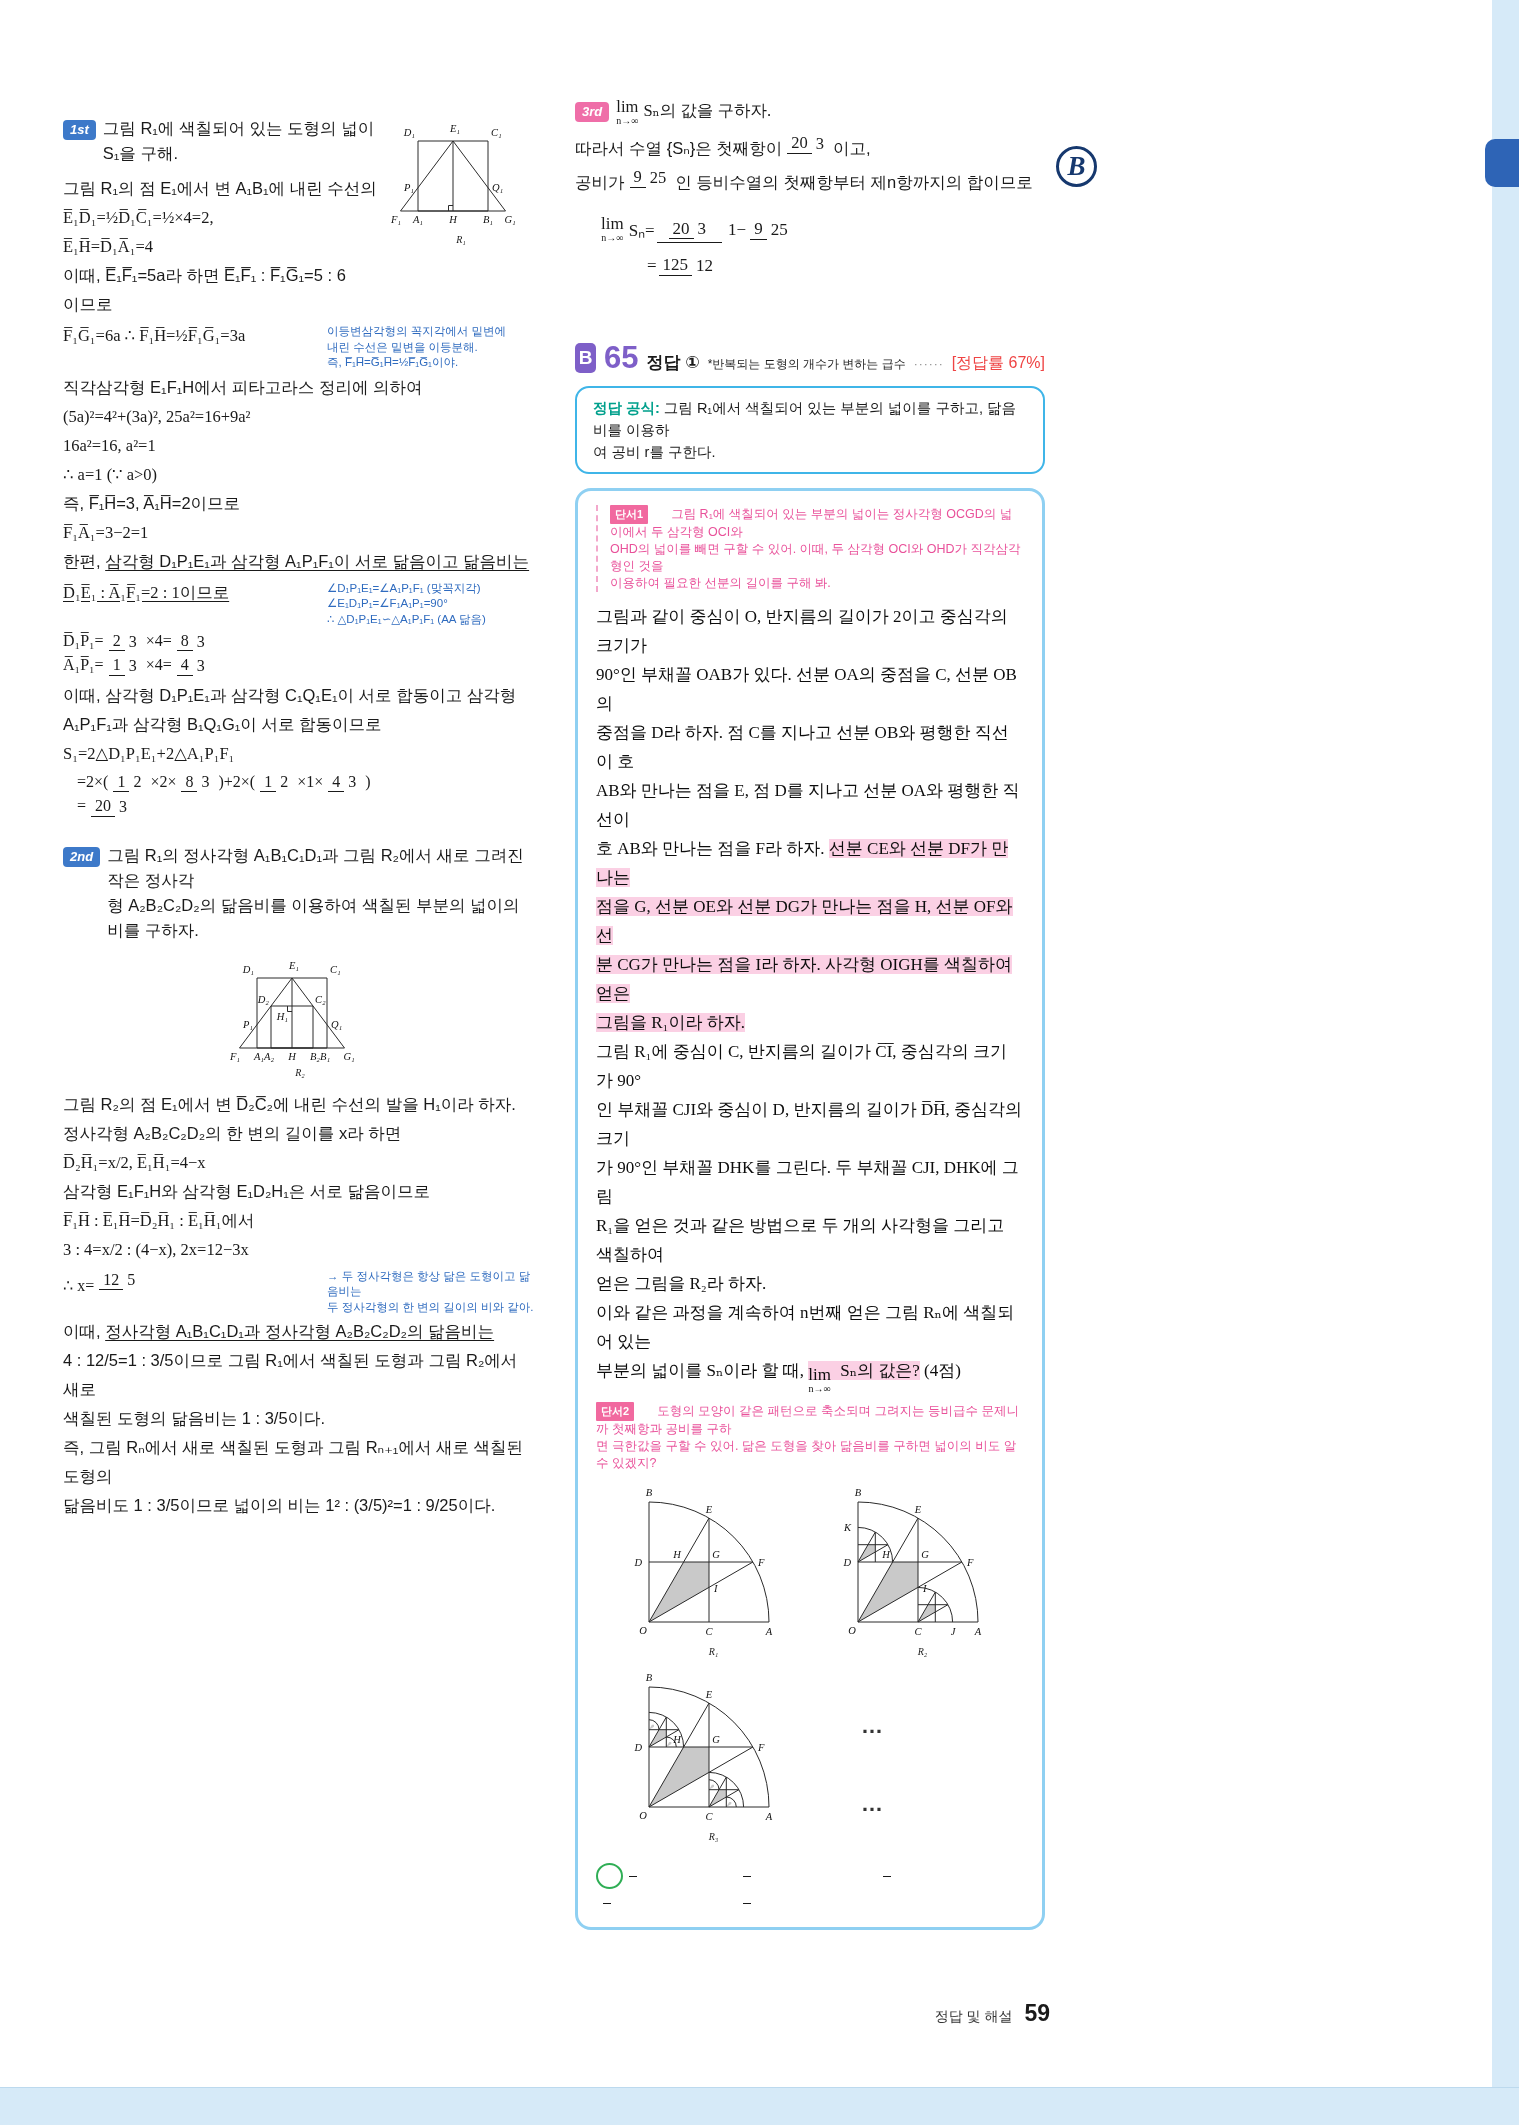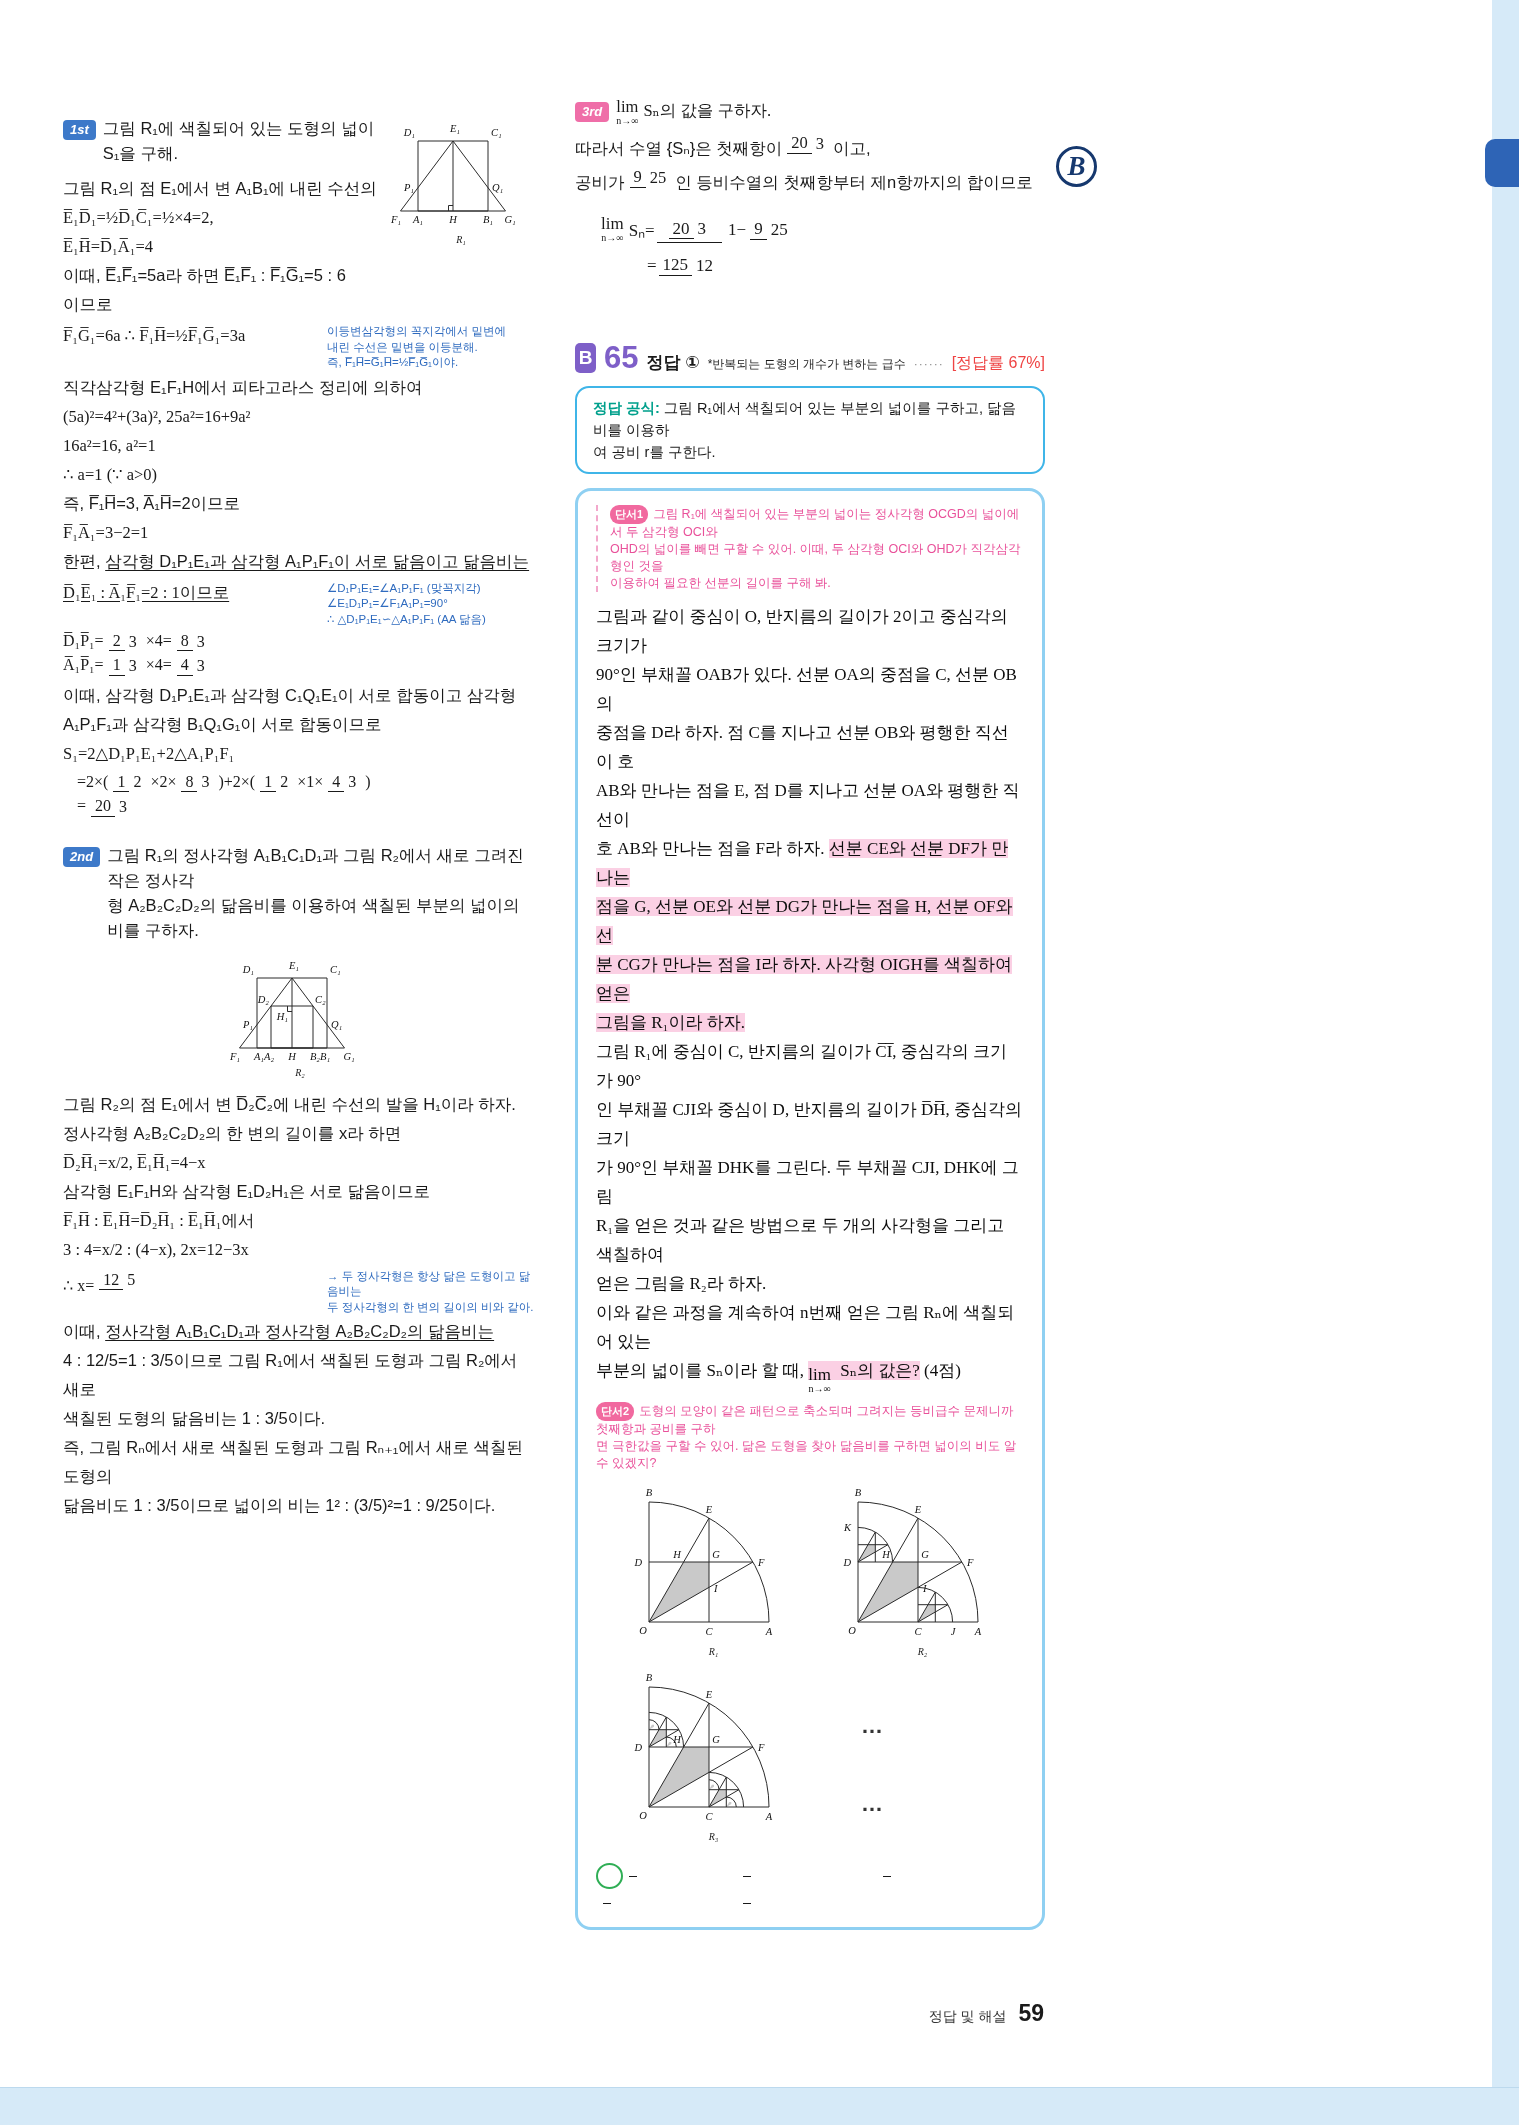"단서1" .clue-badge { border-radius: 9px -> 1px; margin-right: 5px -> 23px }
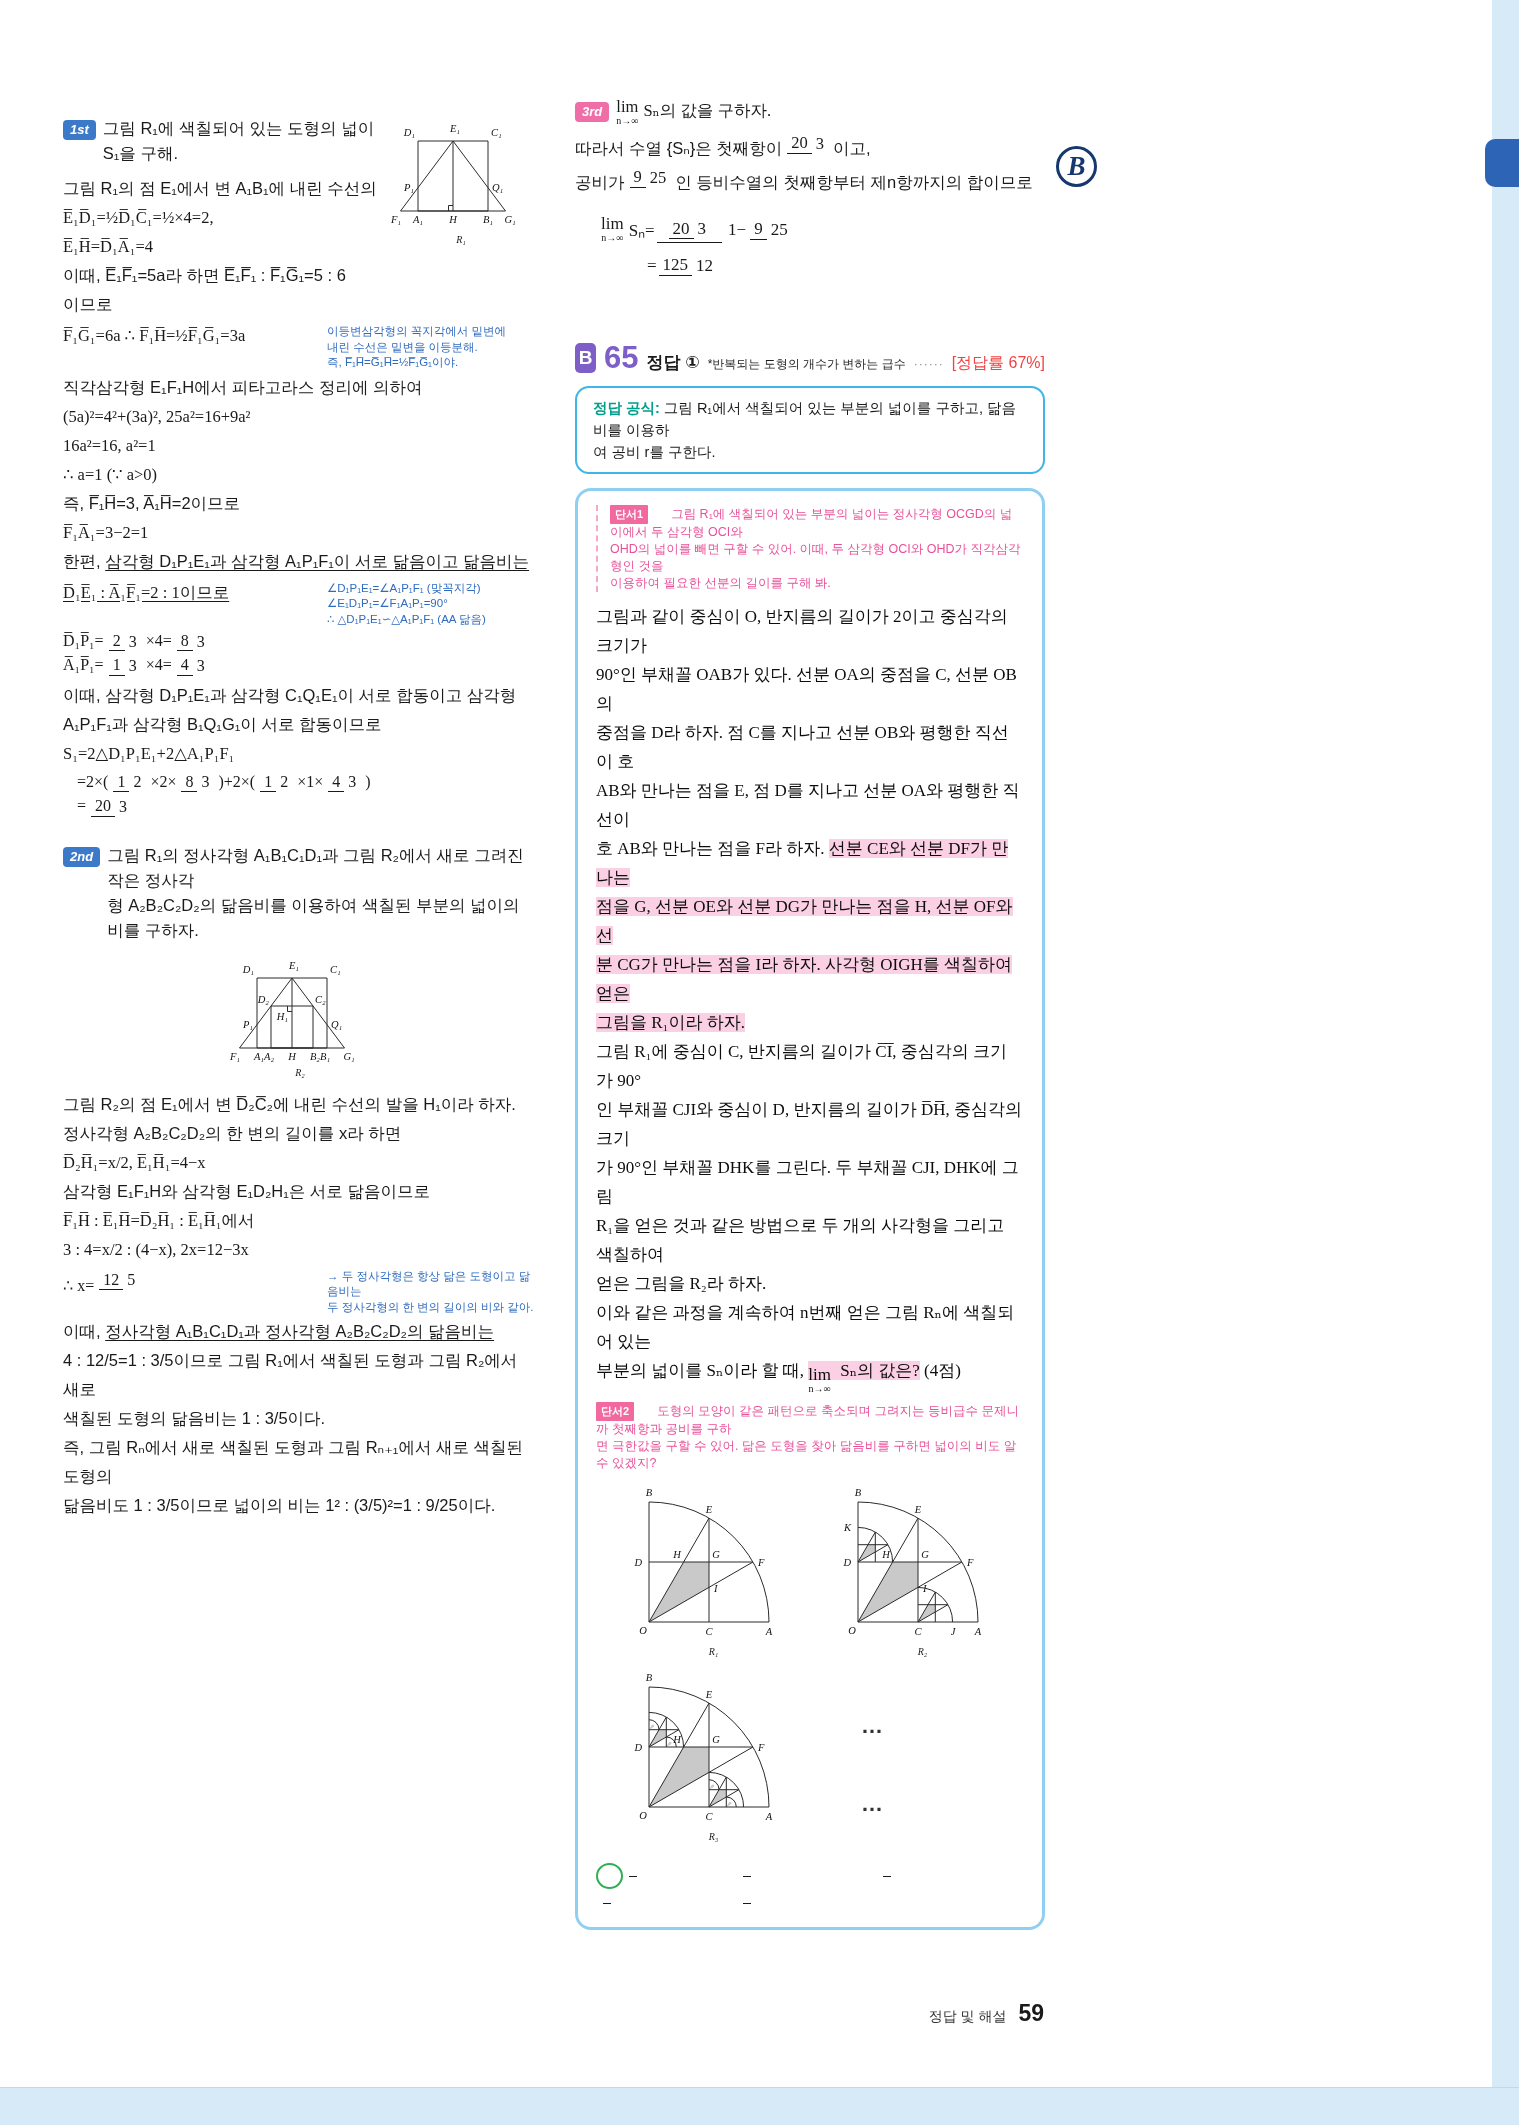"정답 및 해설" .footer { left: 1px -> 7px }
